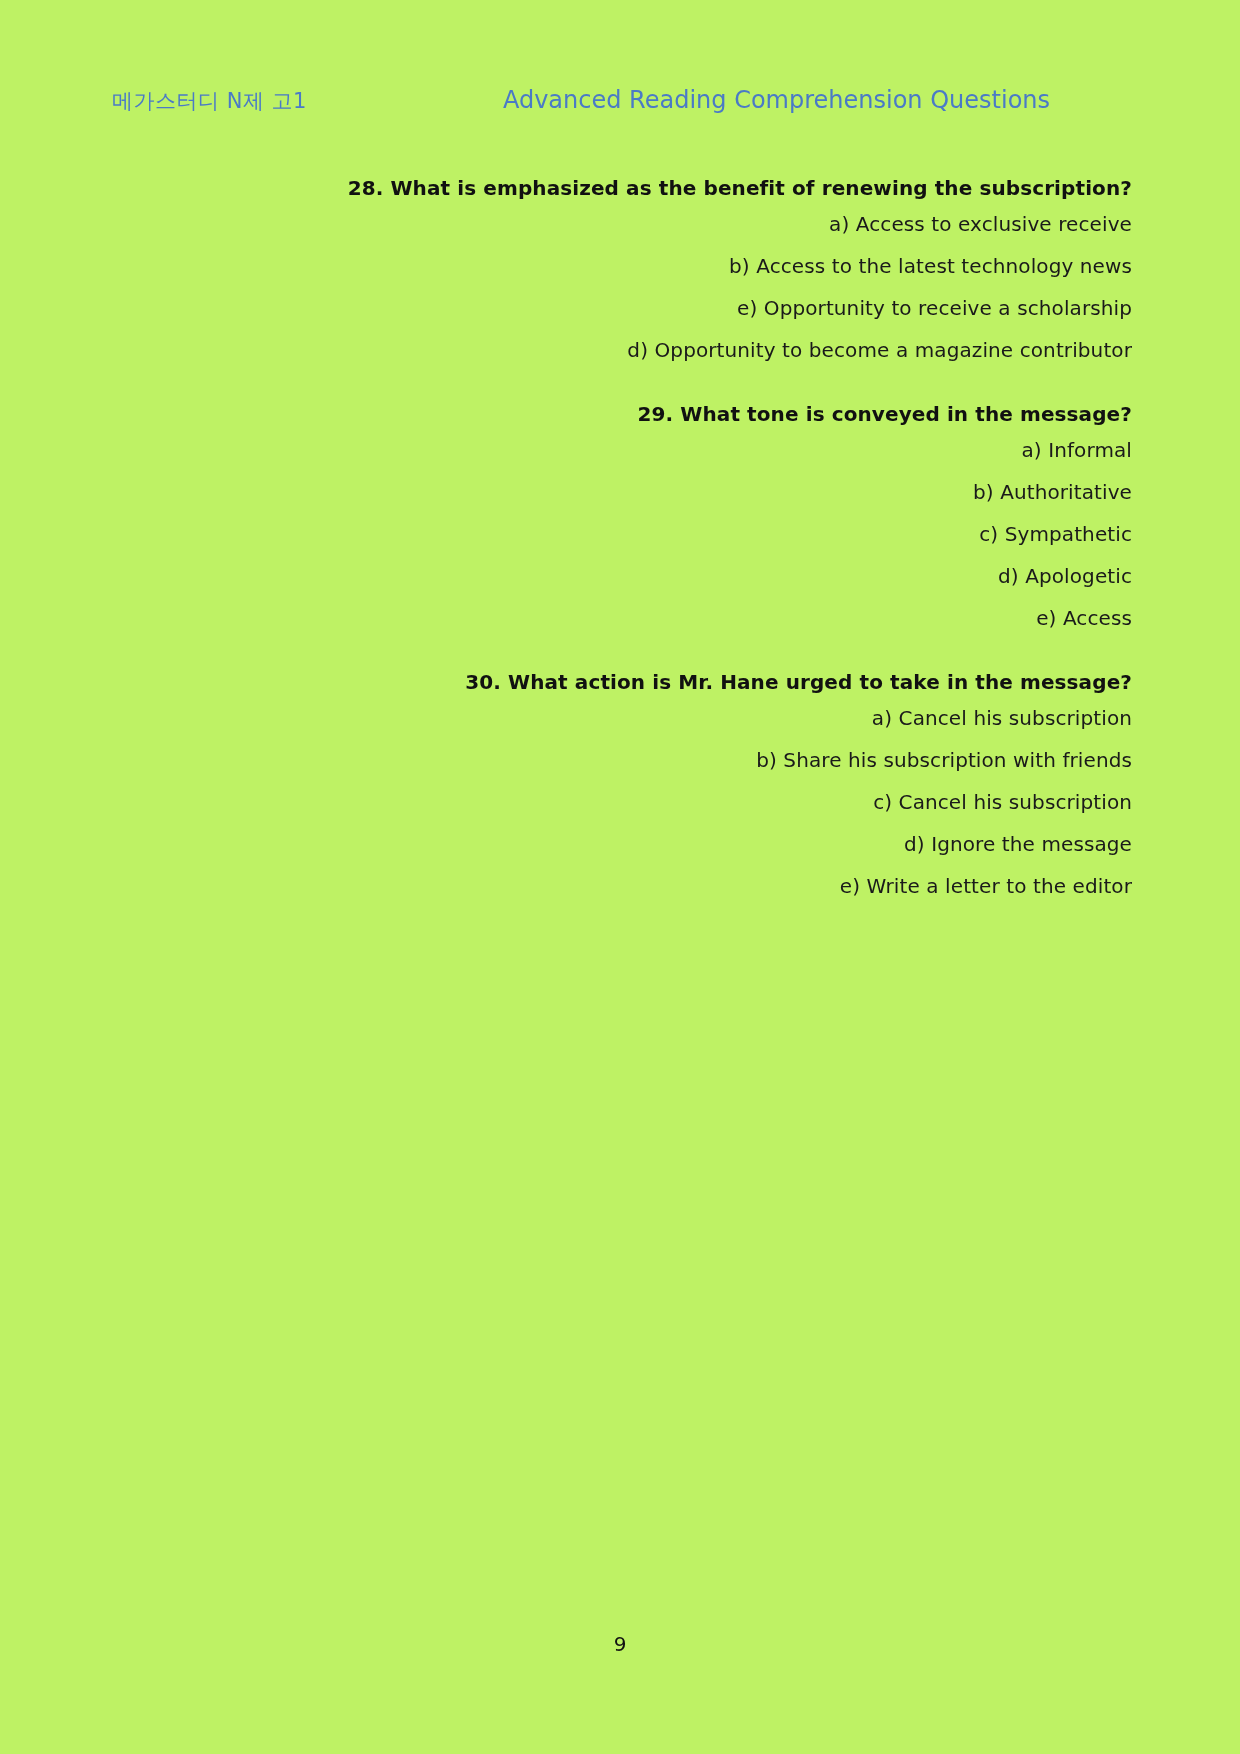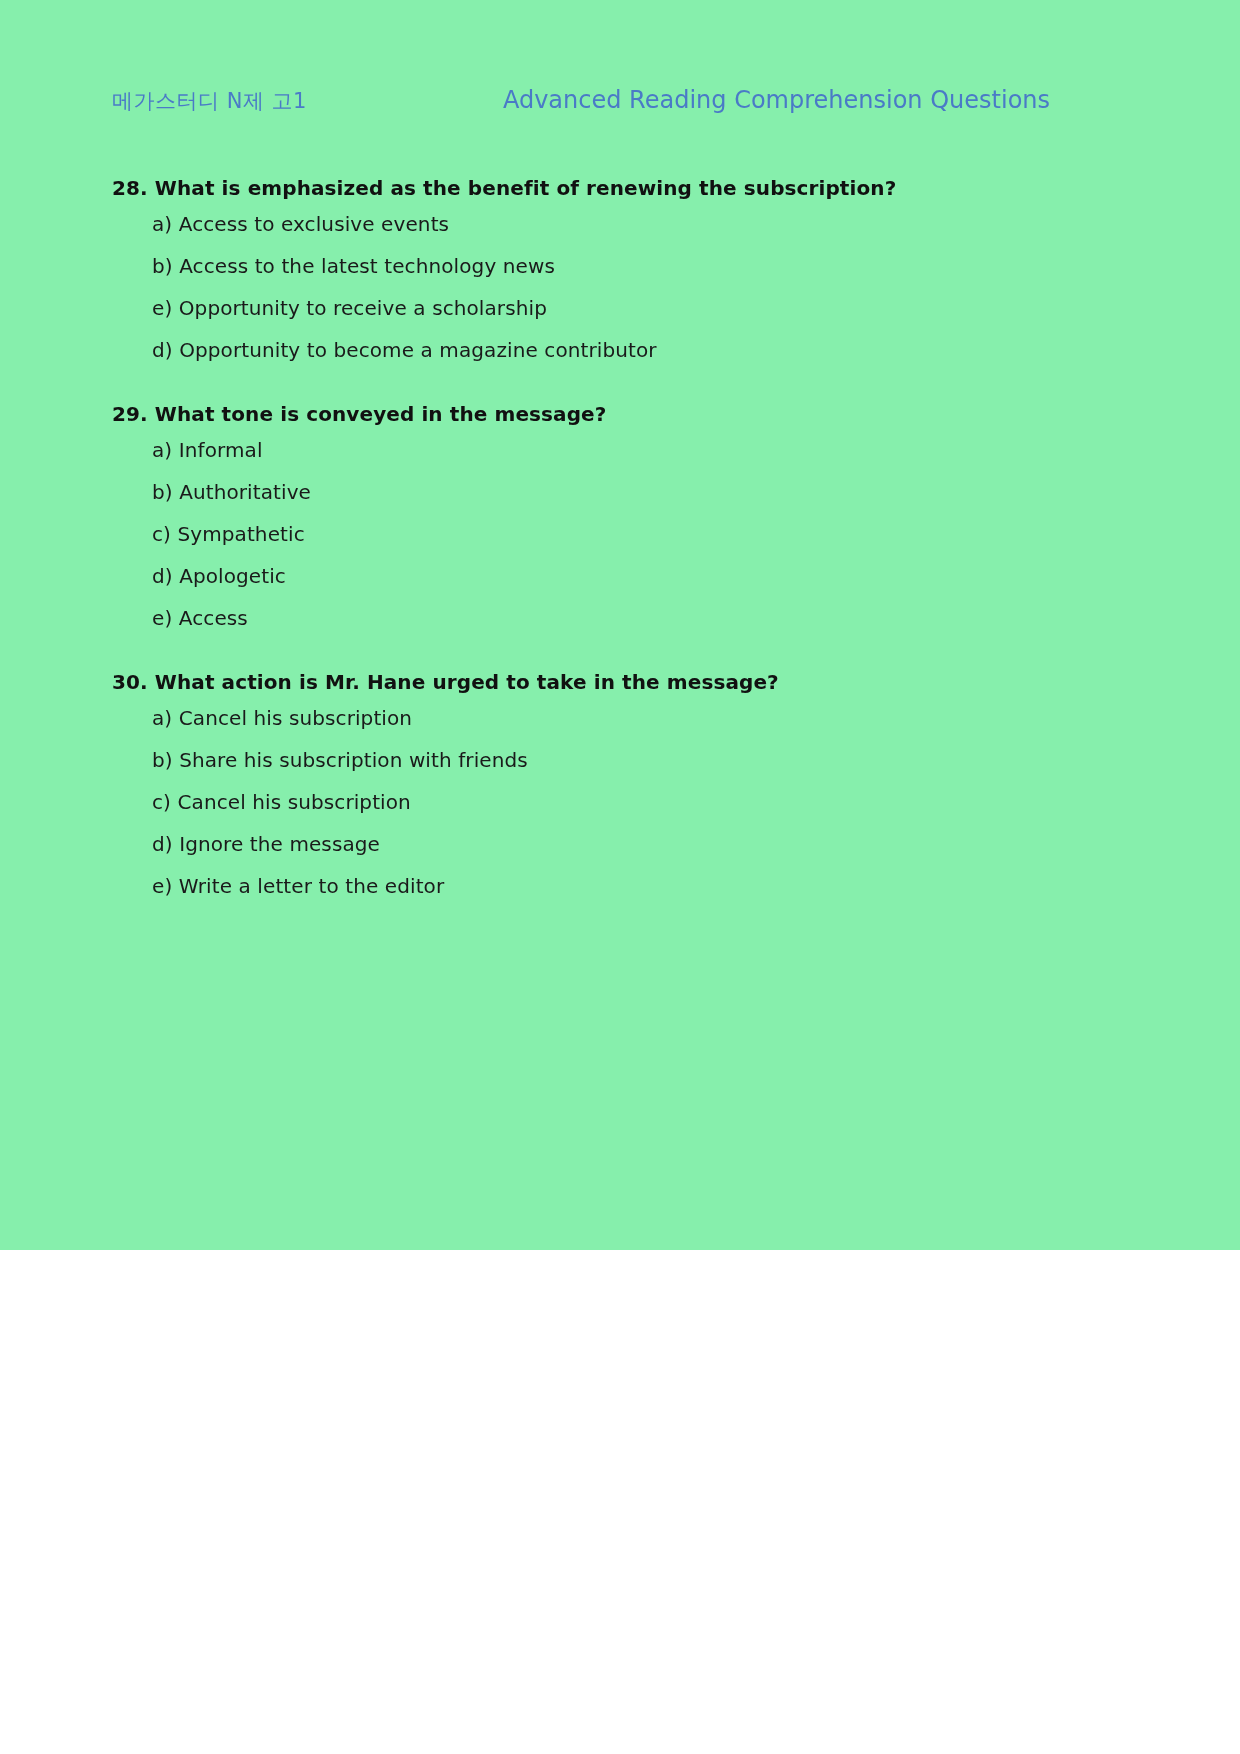"메가스터디 N제 고1" .page { background: #86efac -> #bef264; height: 1250px -> 1754px }
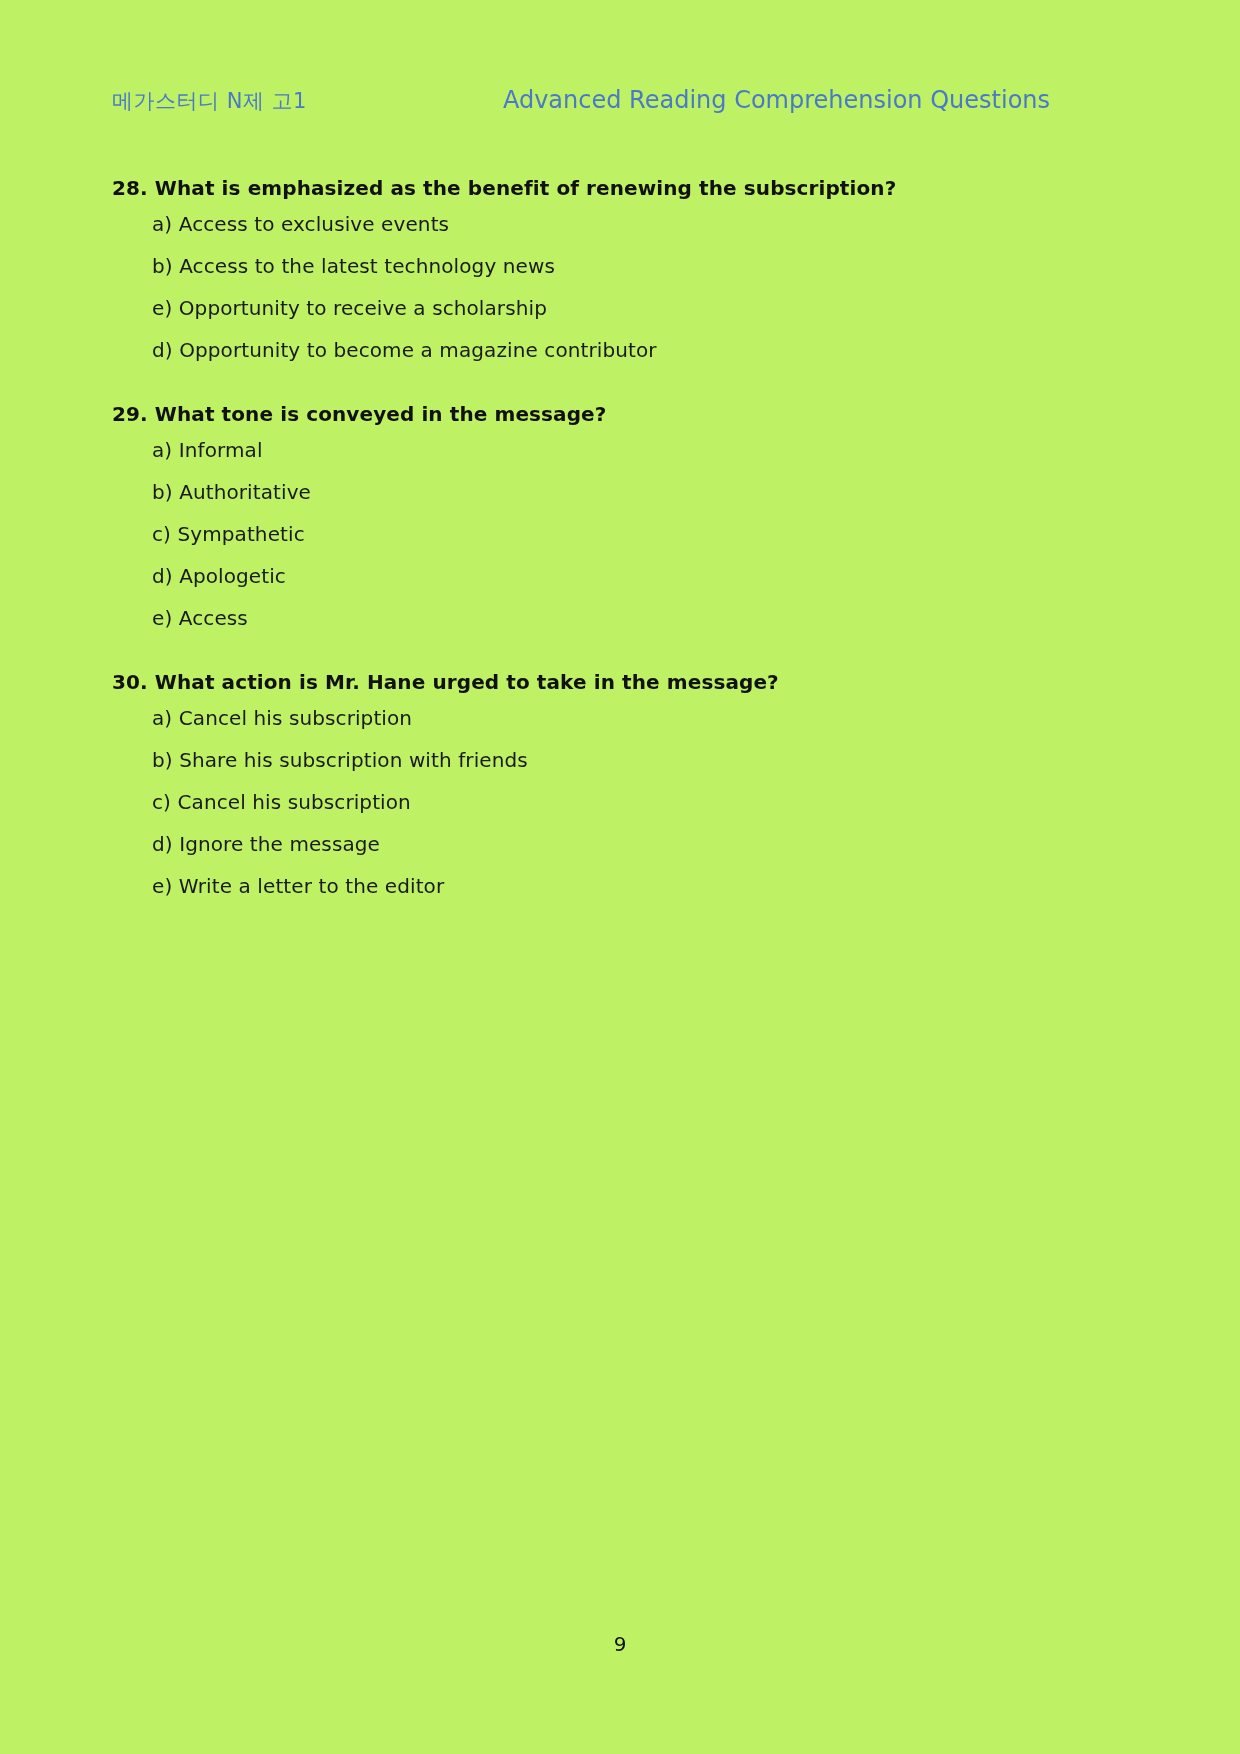"28. What is emphasized as" .content { text-align: none -> right }
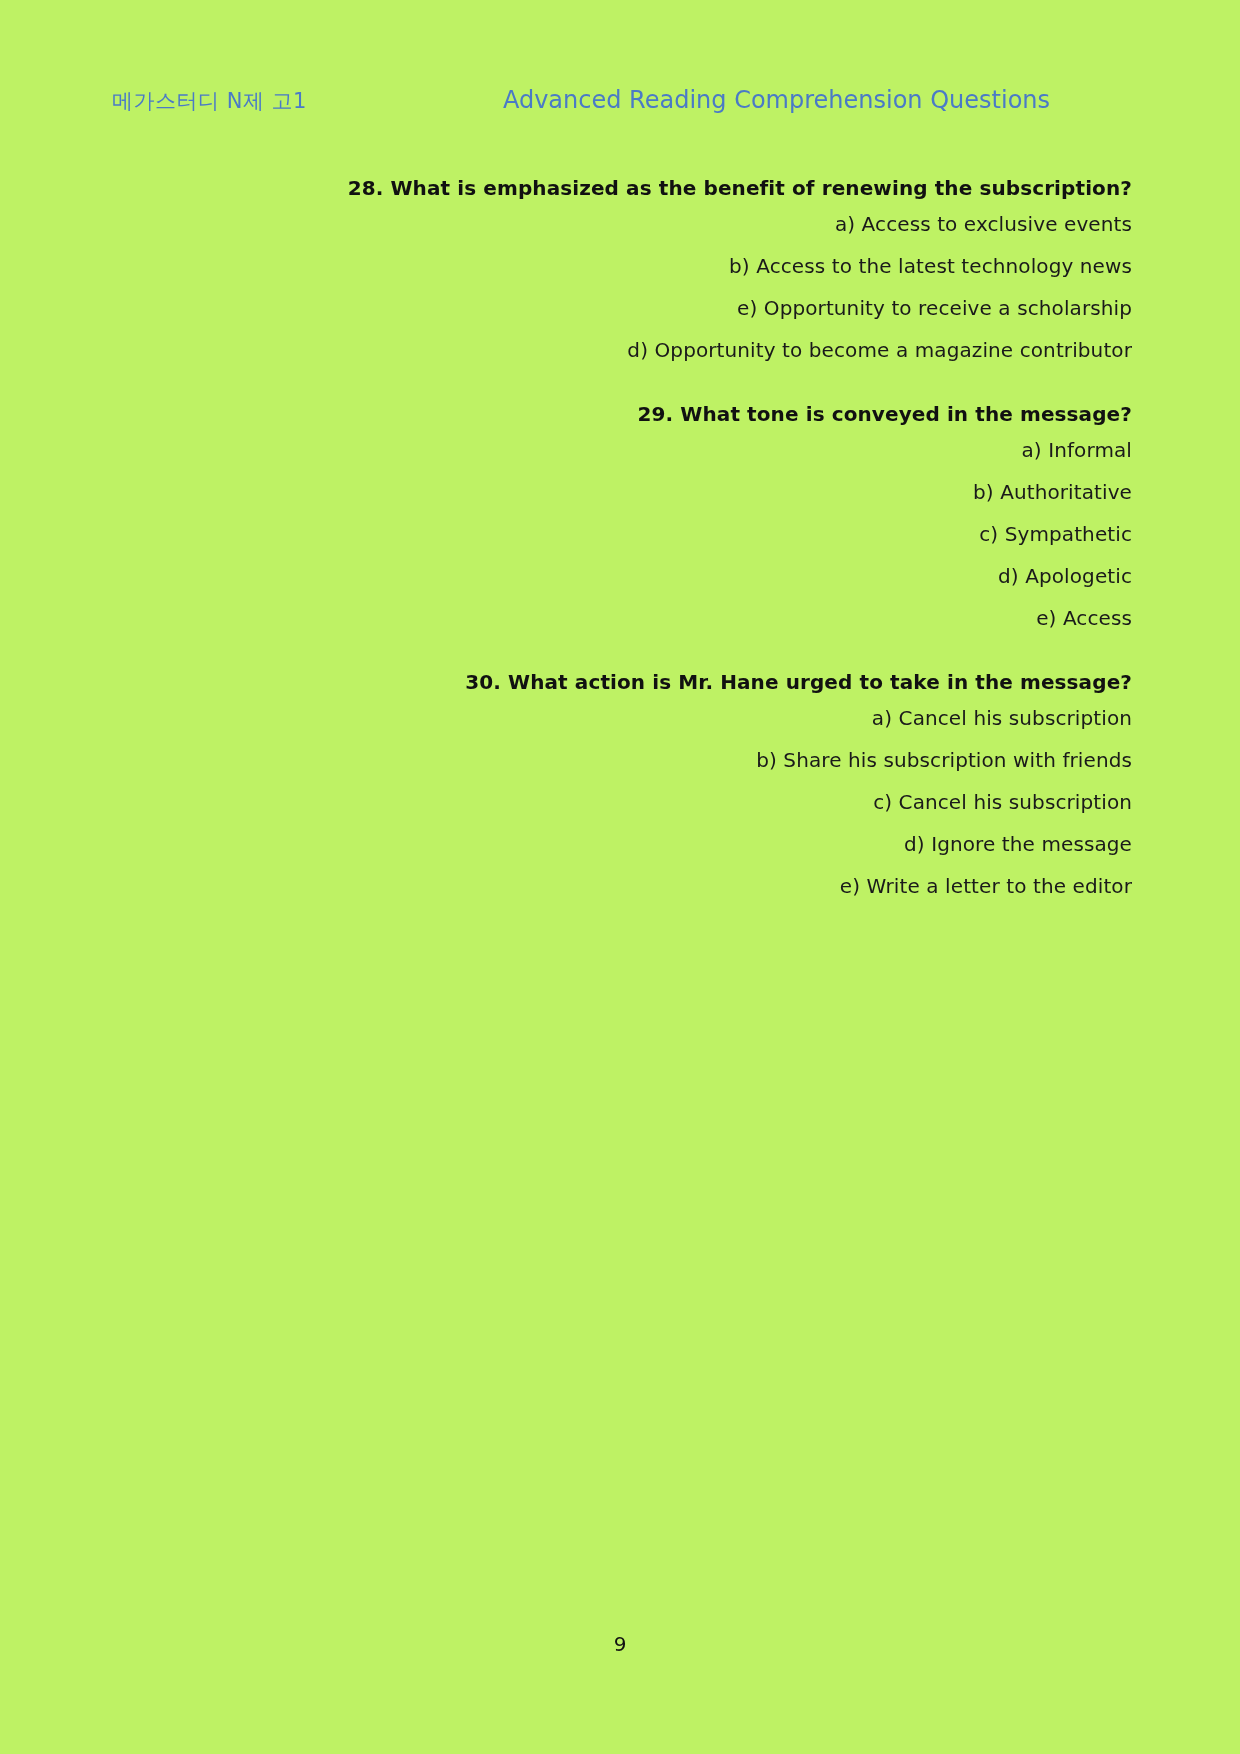"a) Access to exclusive events" li.option { text: events -> receive }
